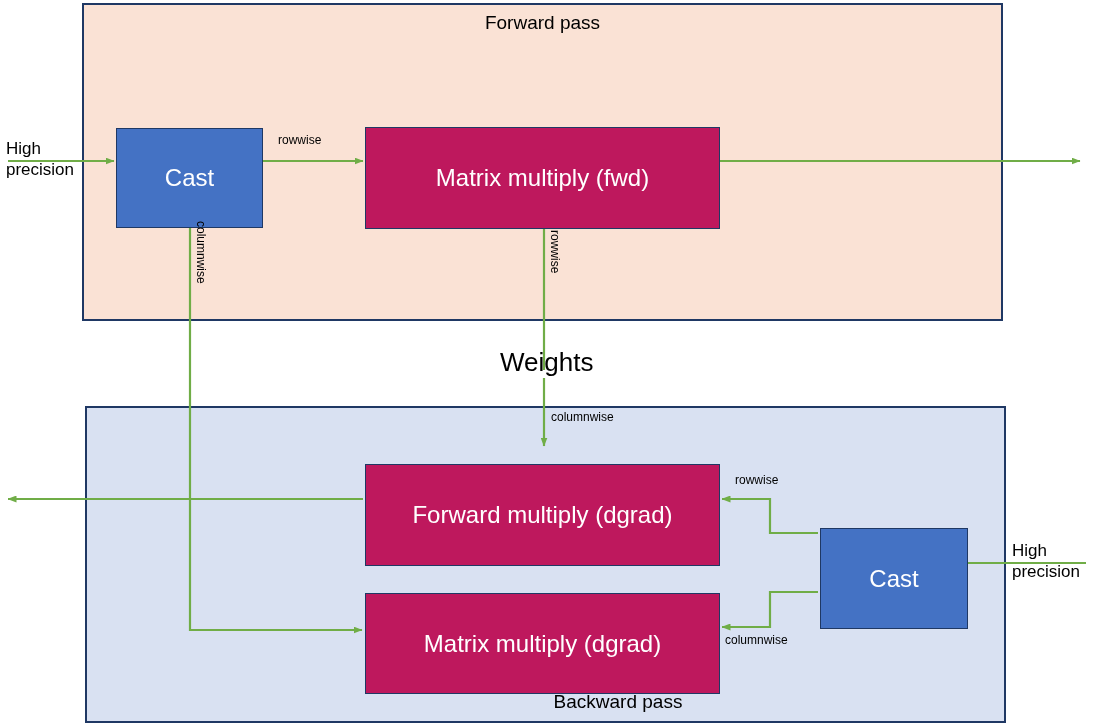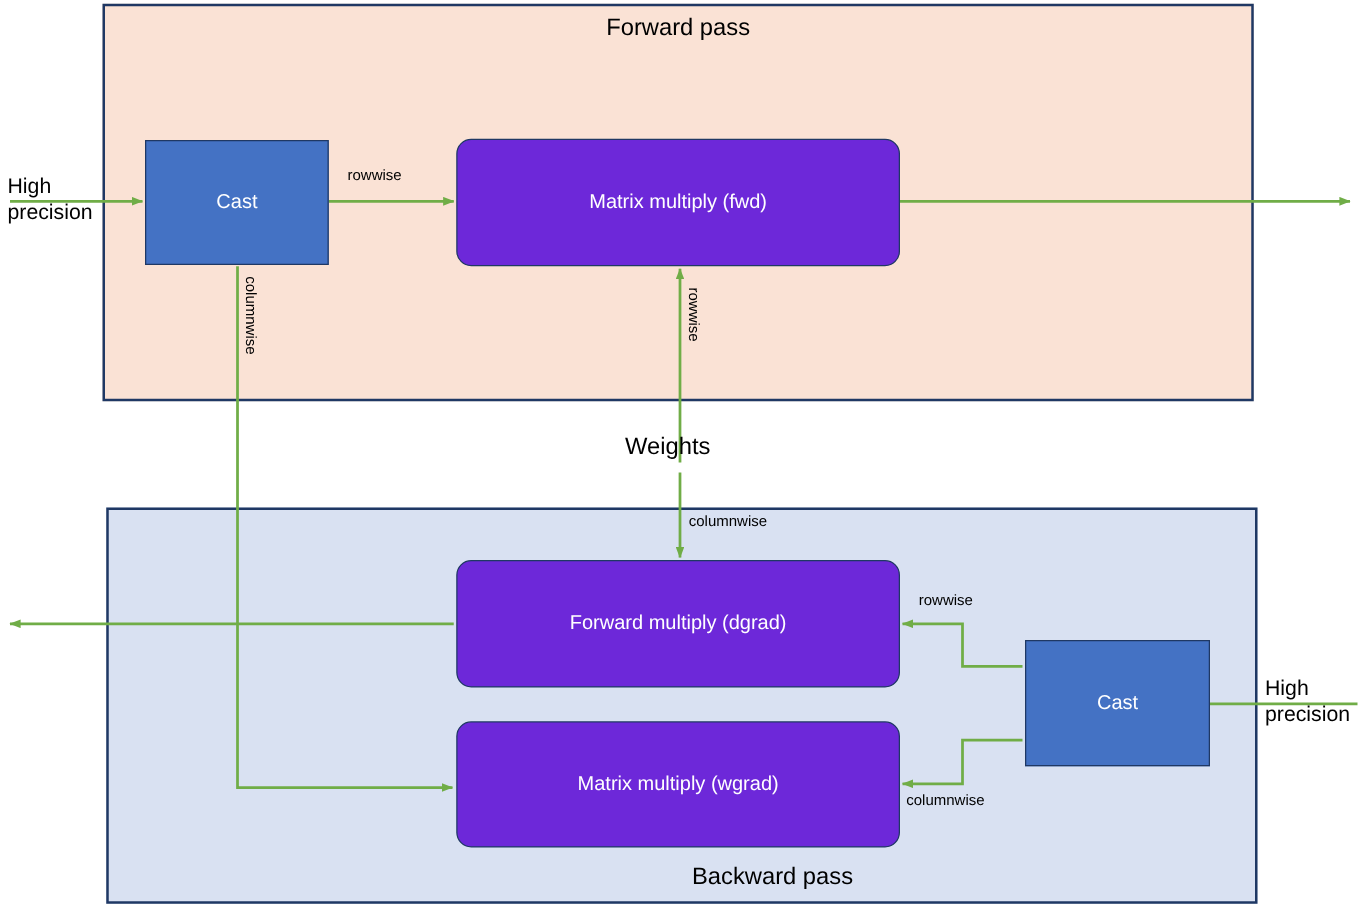"Cast" .node-box { font-size: 16px -> 24px; margin-top: none -> 16px }
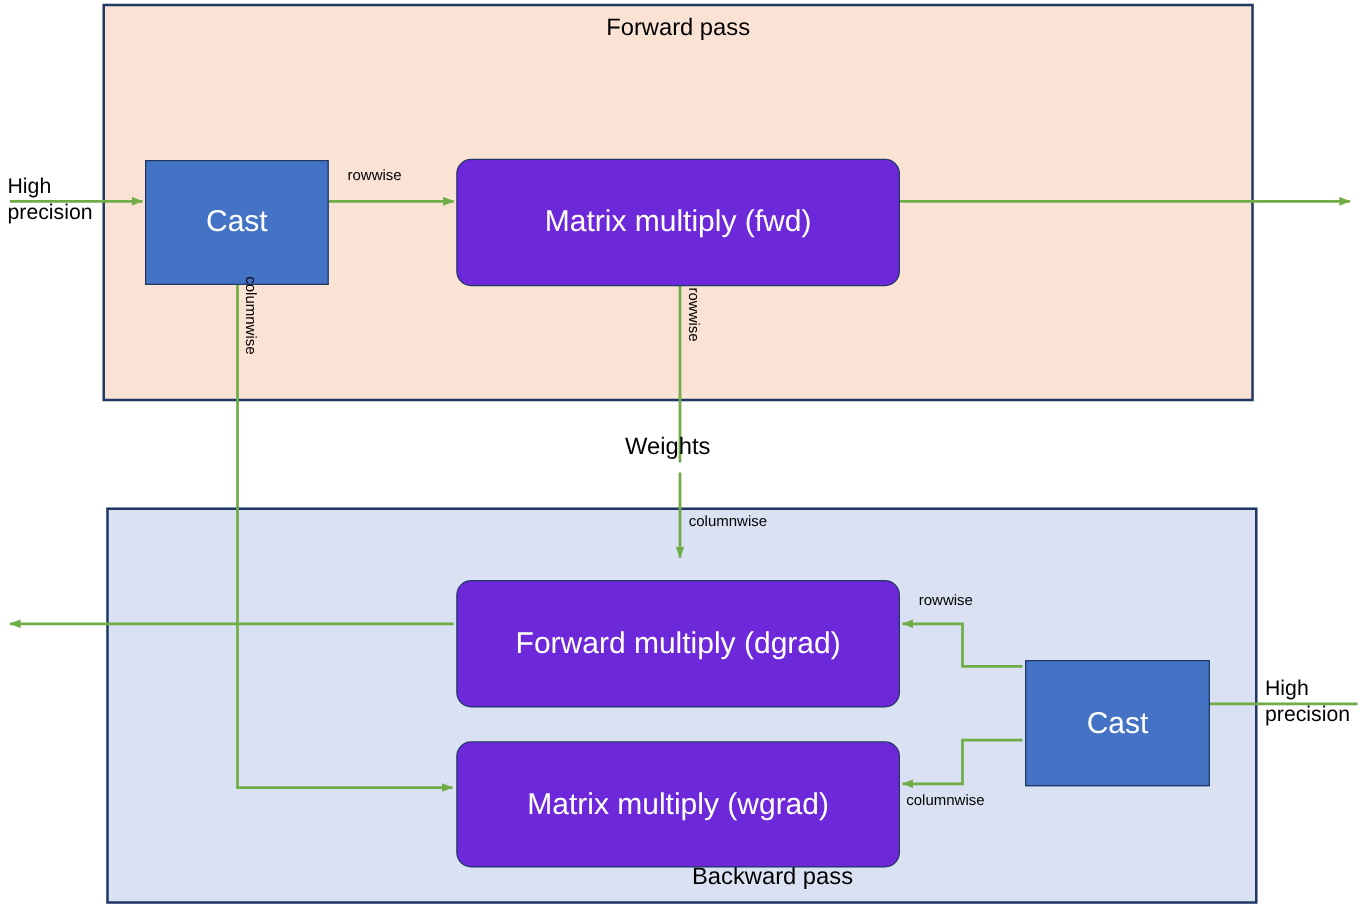"Matrix multiply (fwd)" .node-green { background: #6d28d9 -> #be185d; border-radius: 12px -> none }
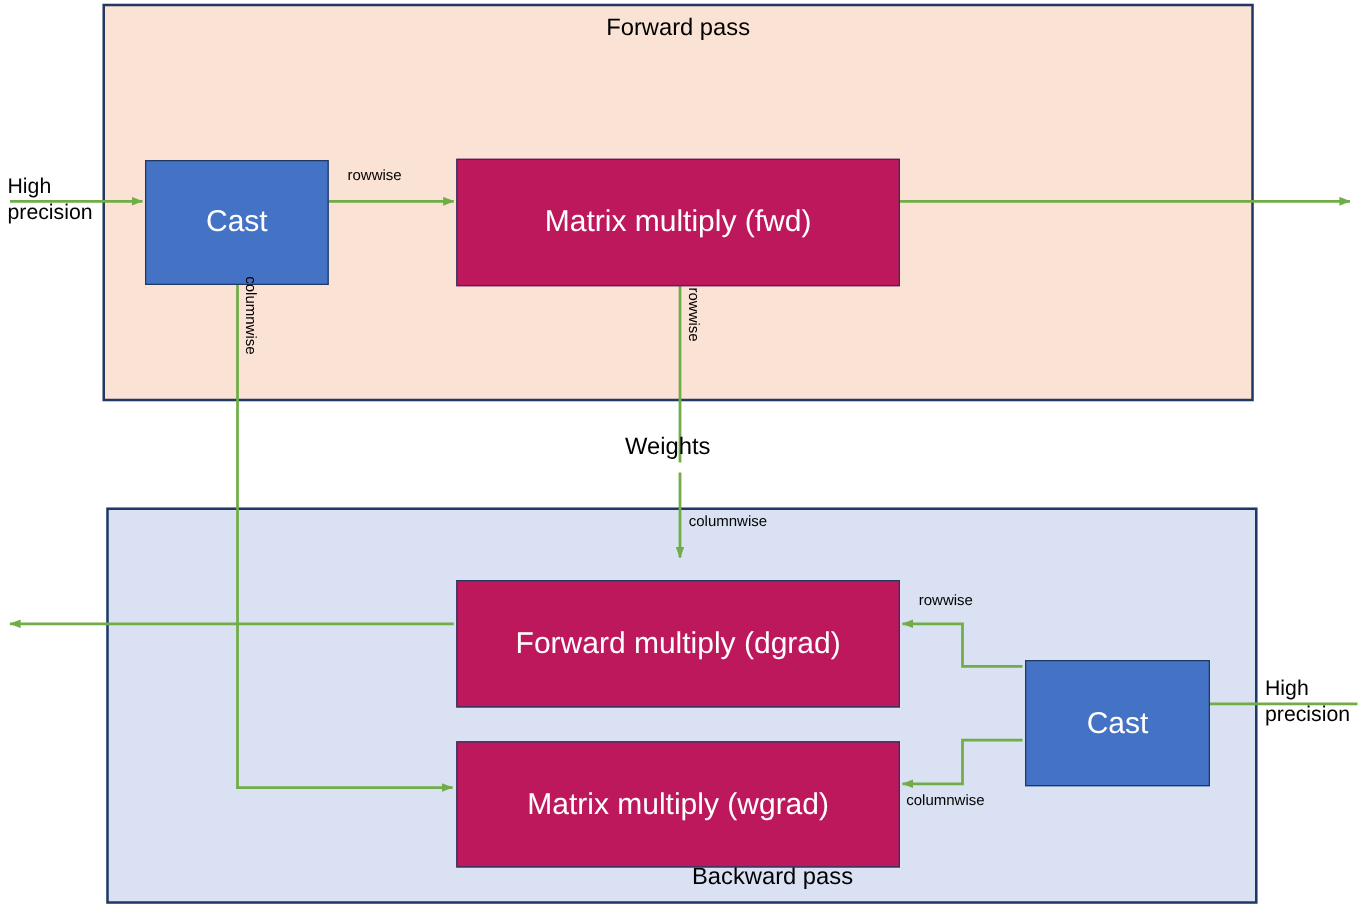"Weights" .center-label { font-size: 19px -> 26px }
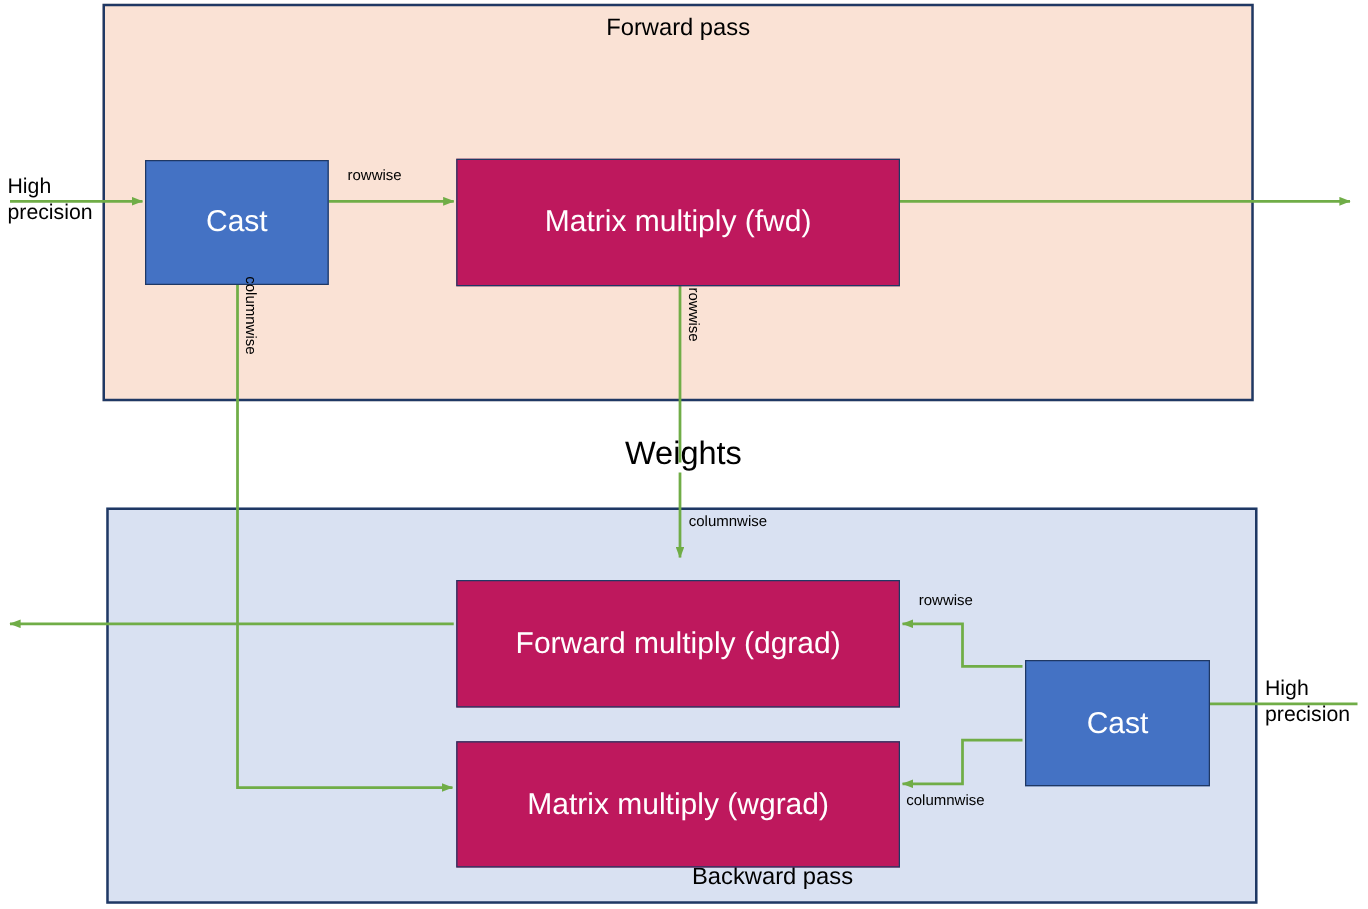"Matrix multiply (wgrad)" div.node-box { text: wgrad -> dgrad }
